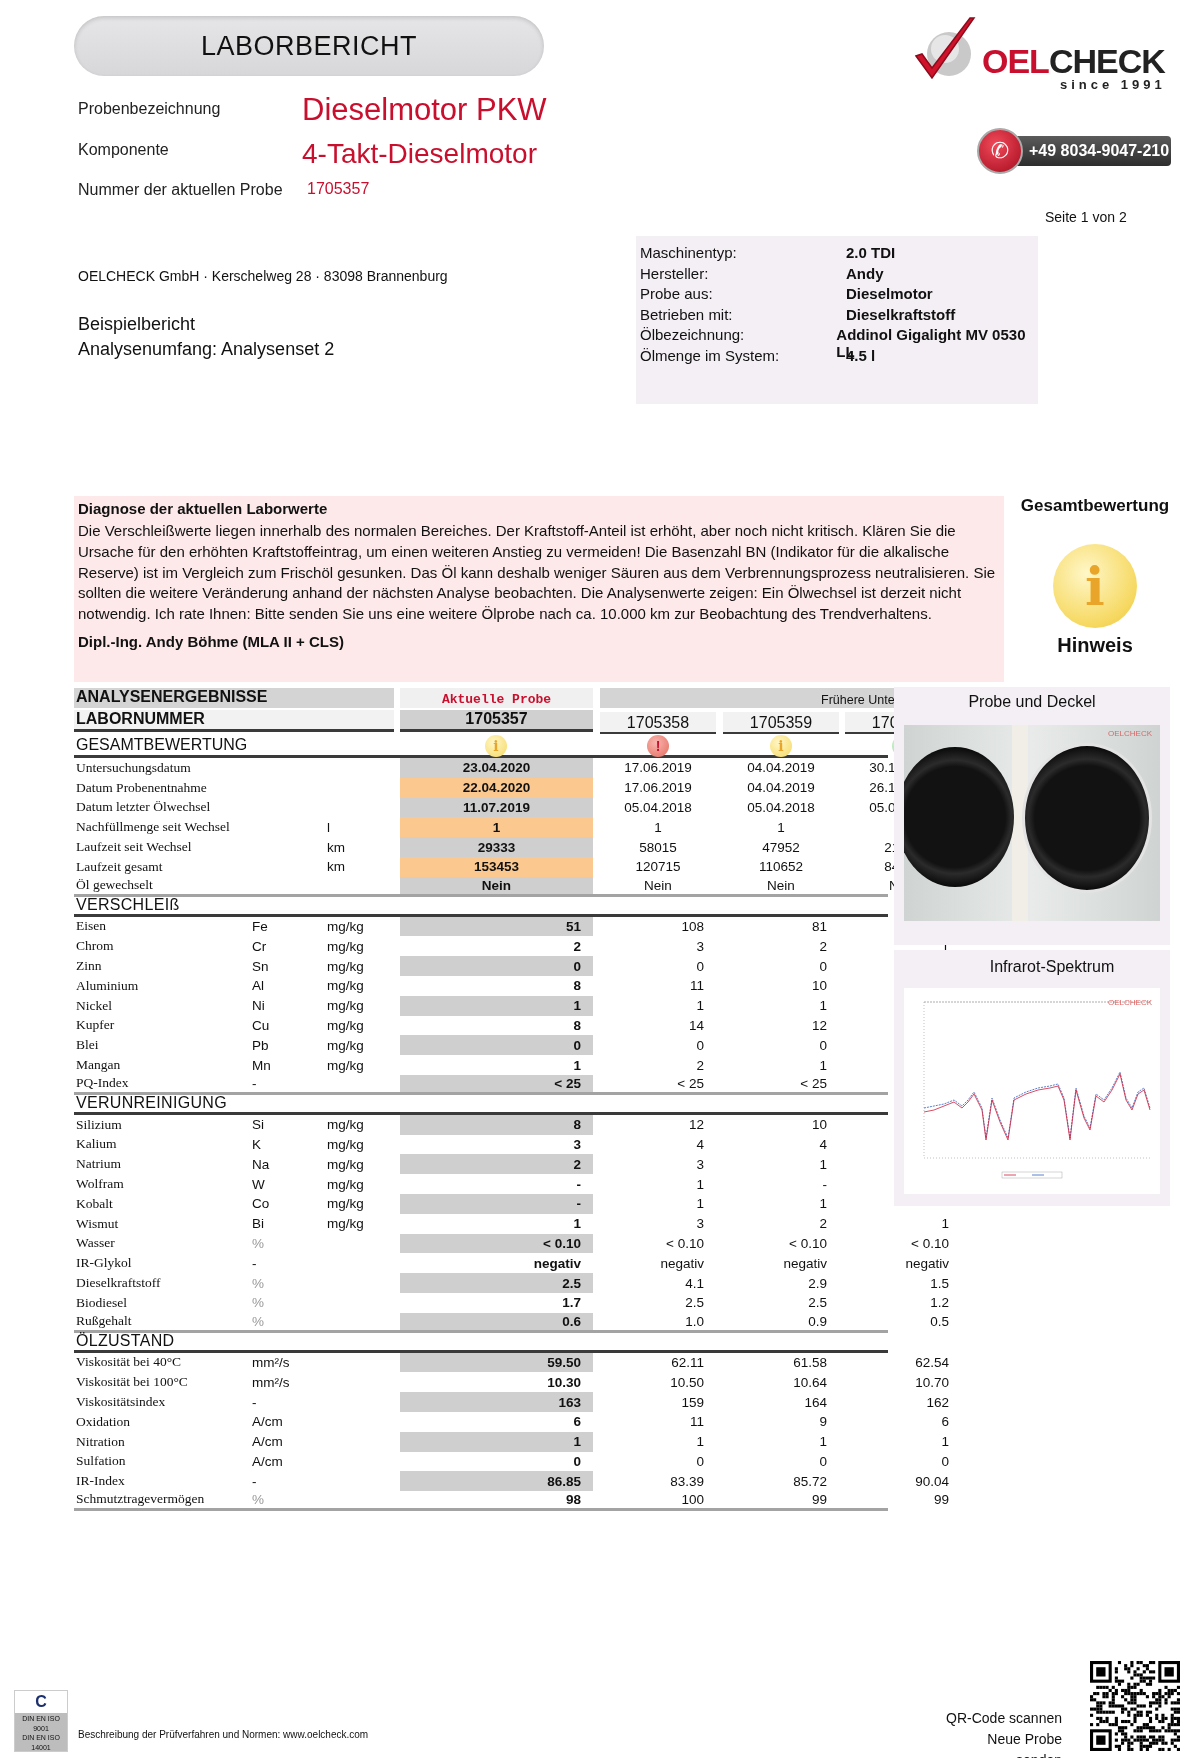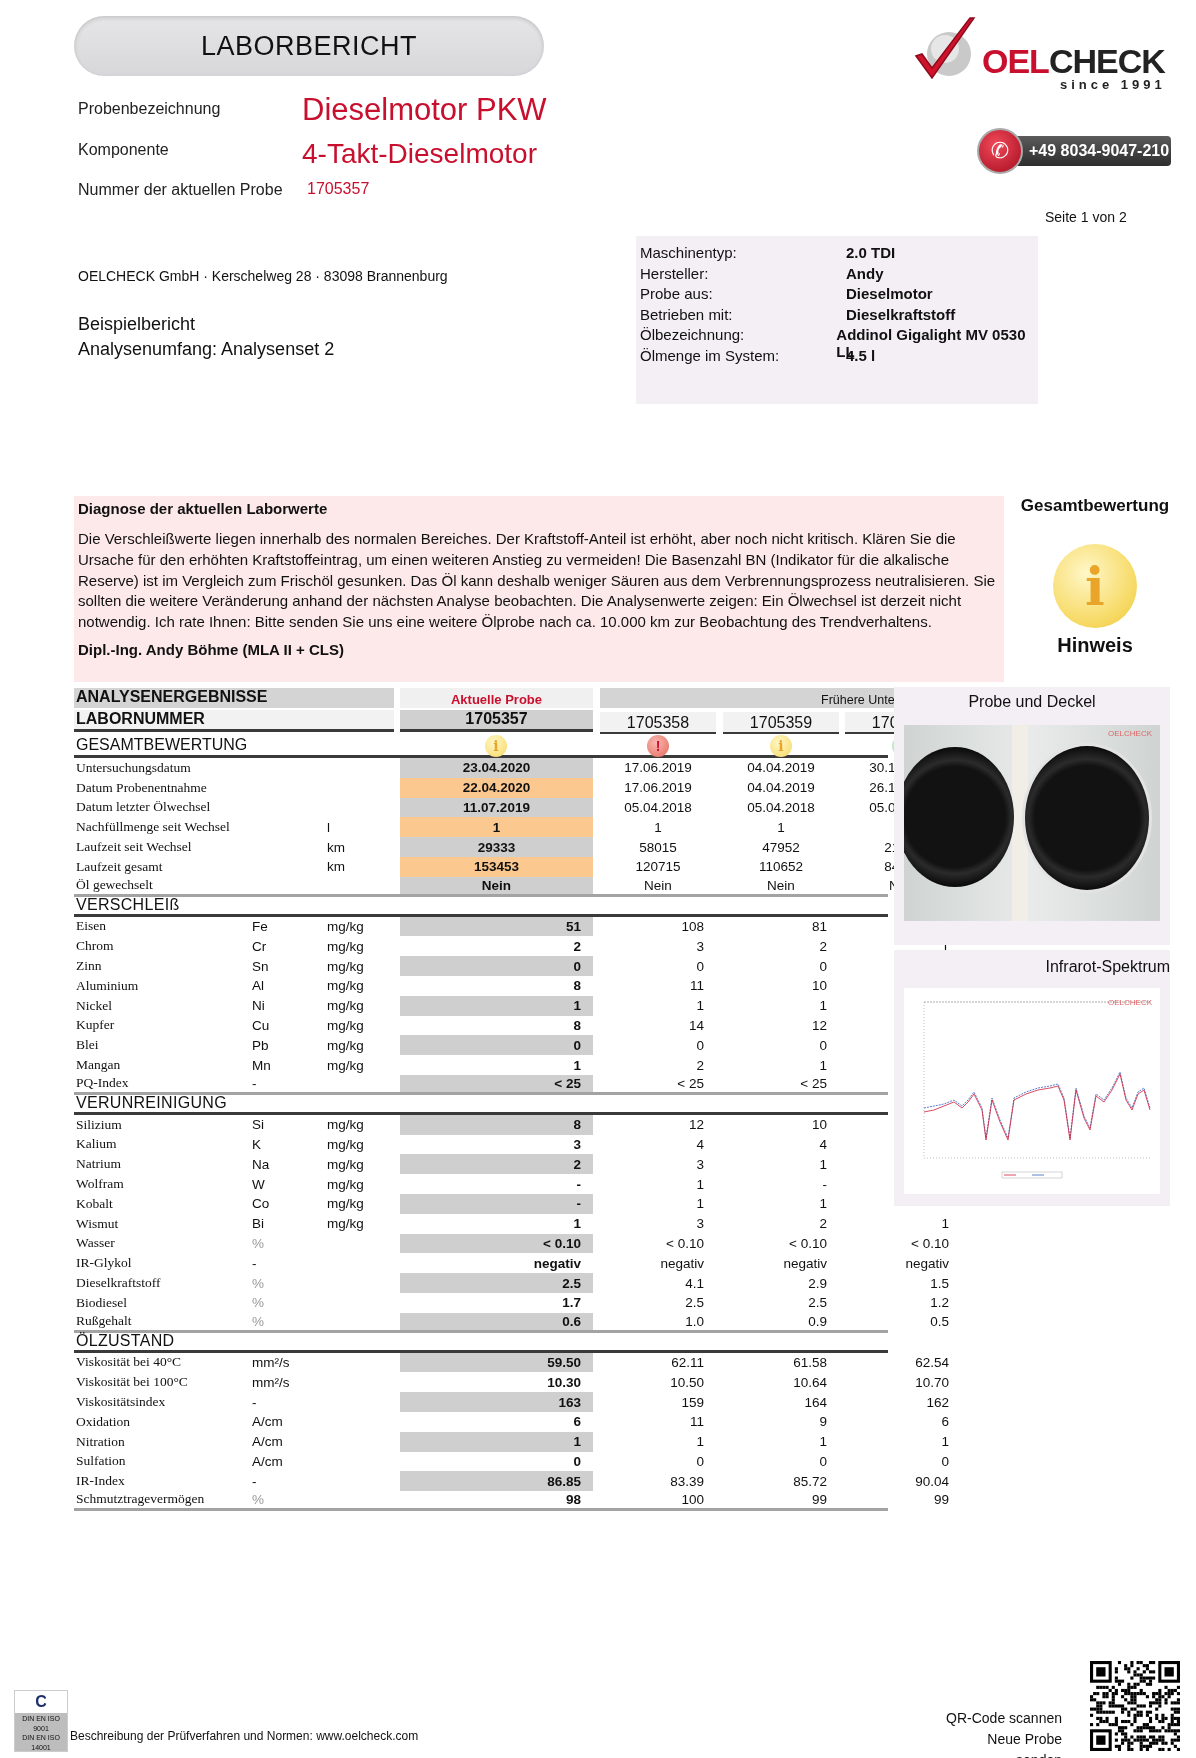"Diagnose der aktuellen Laborwerte" .diag h3 { margin-bottom: 12px -> 4px }
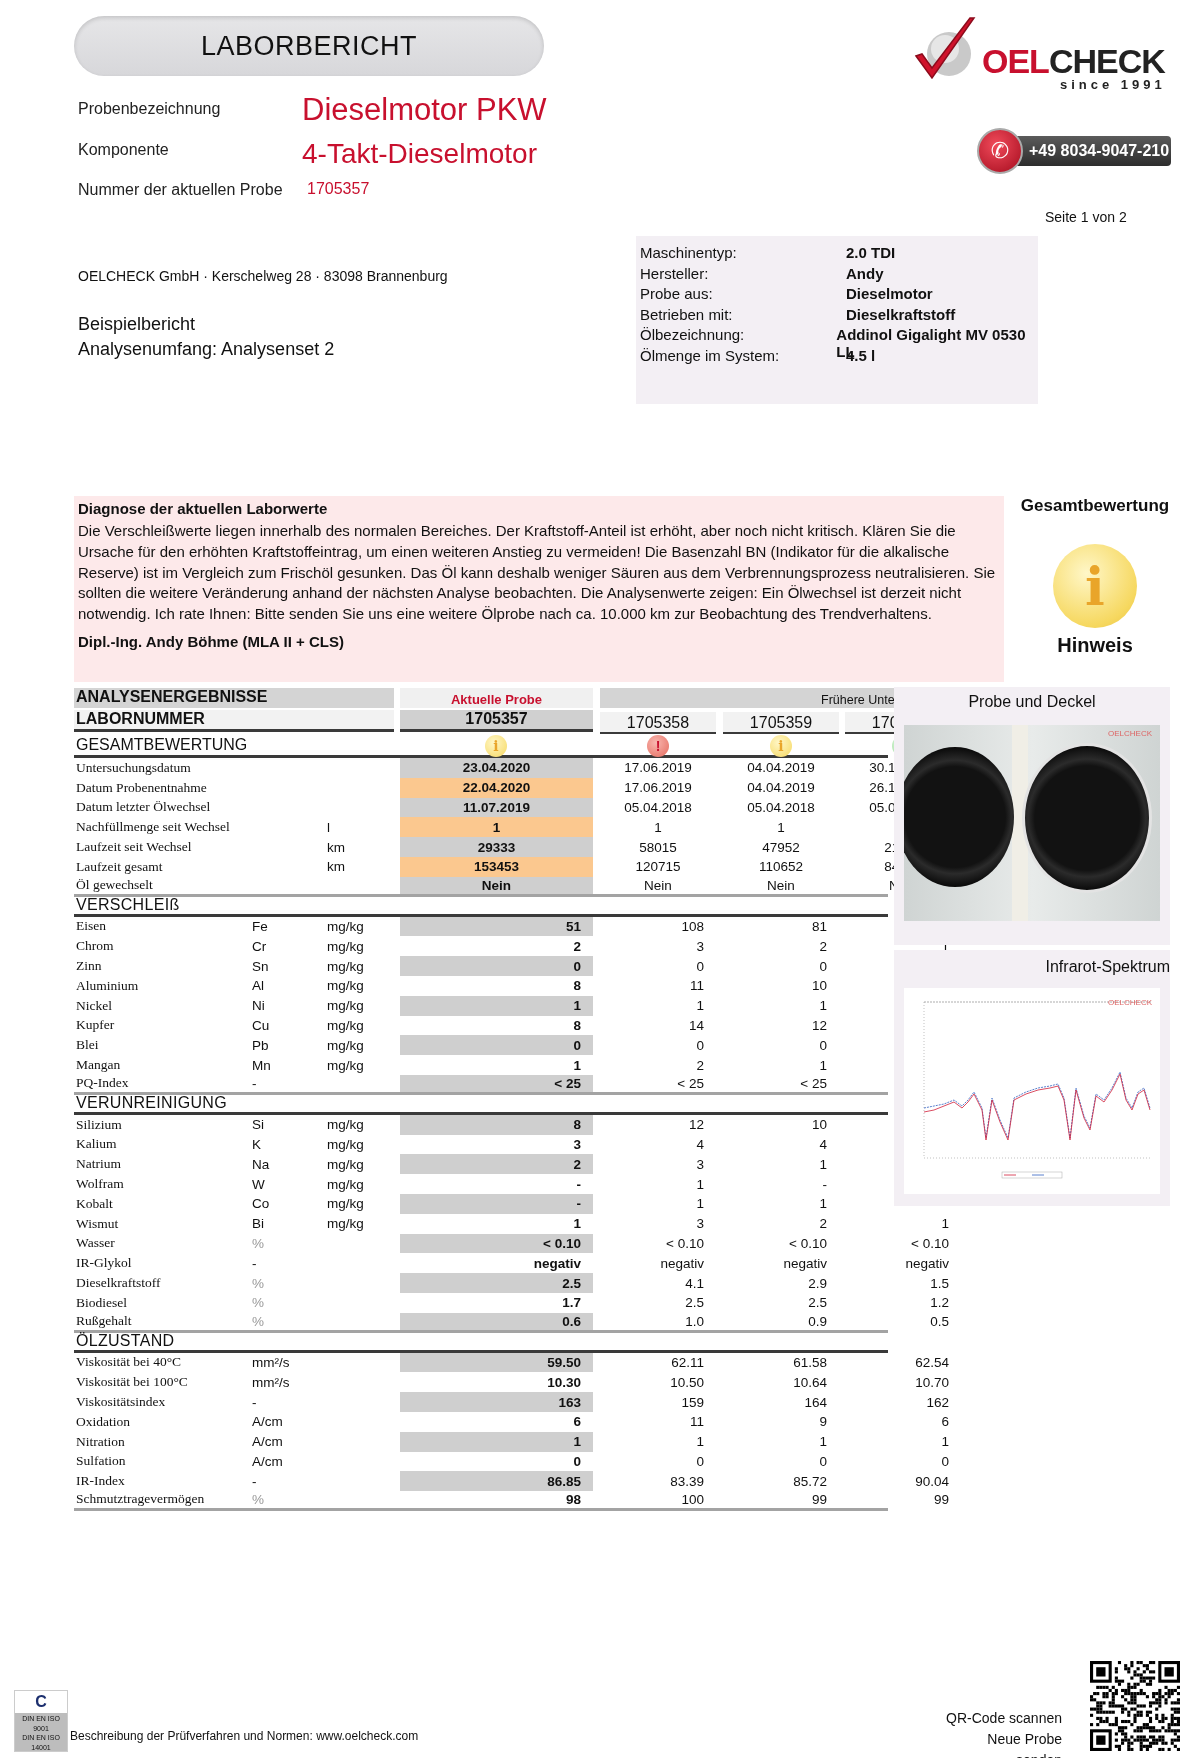"Aktuelle Probe" .hdr1 .b { font-family: none -> Liberation Mono, monospace }
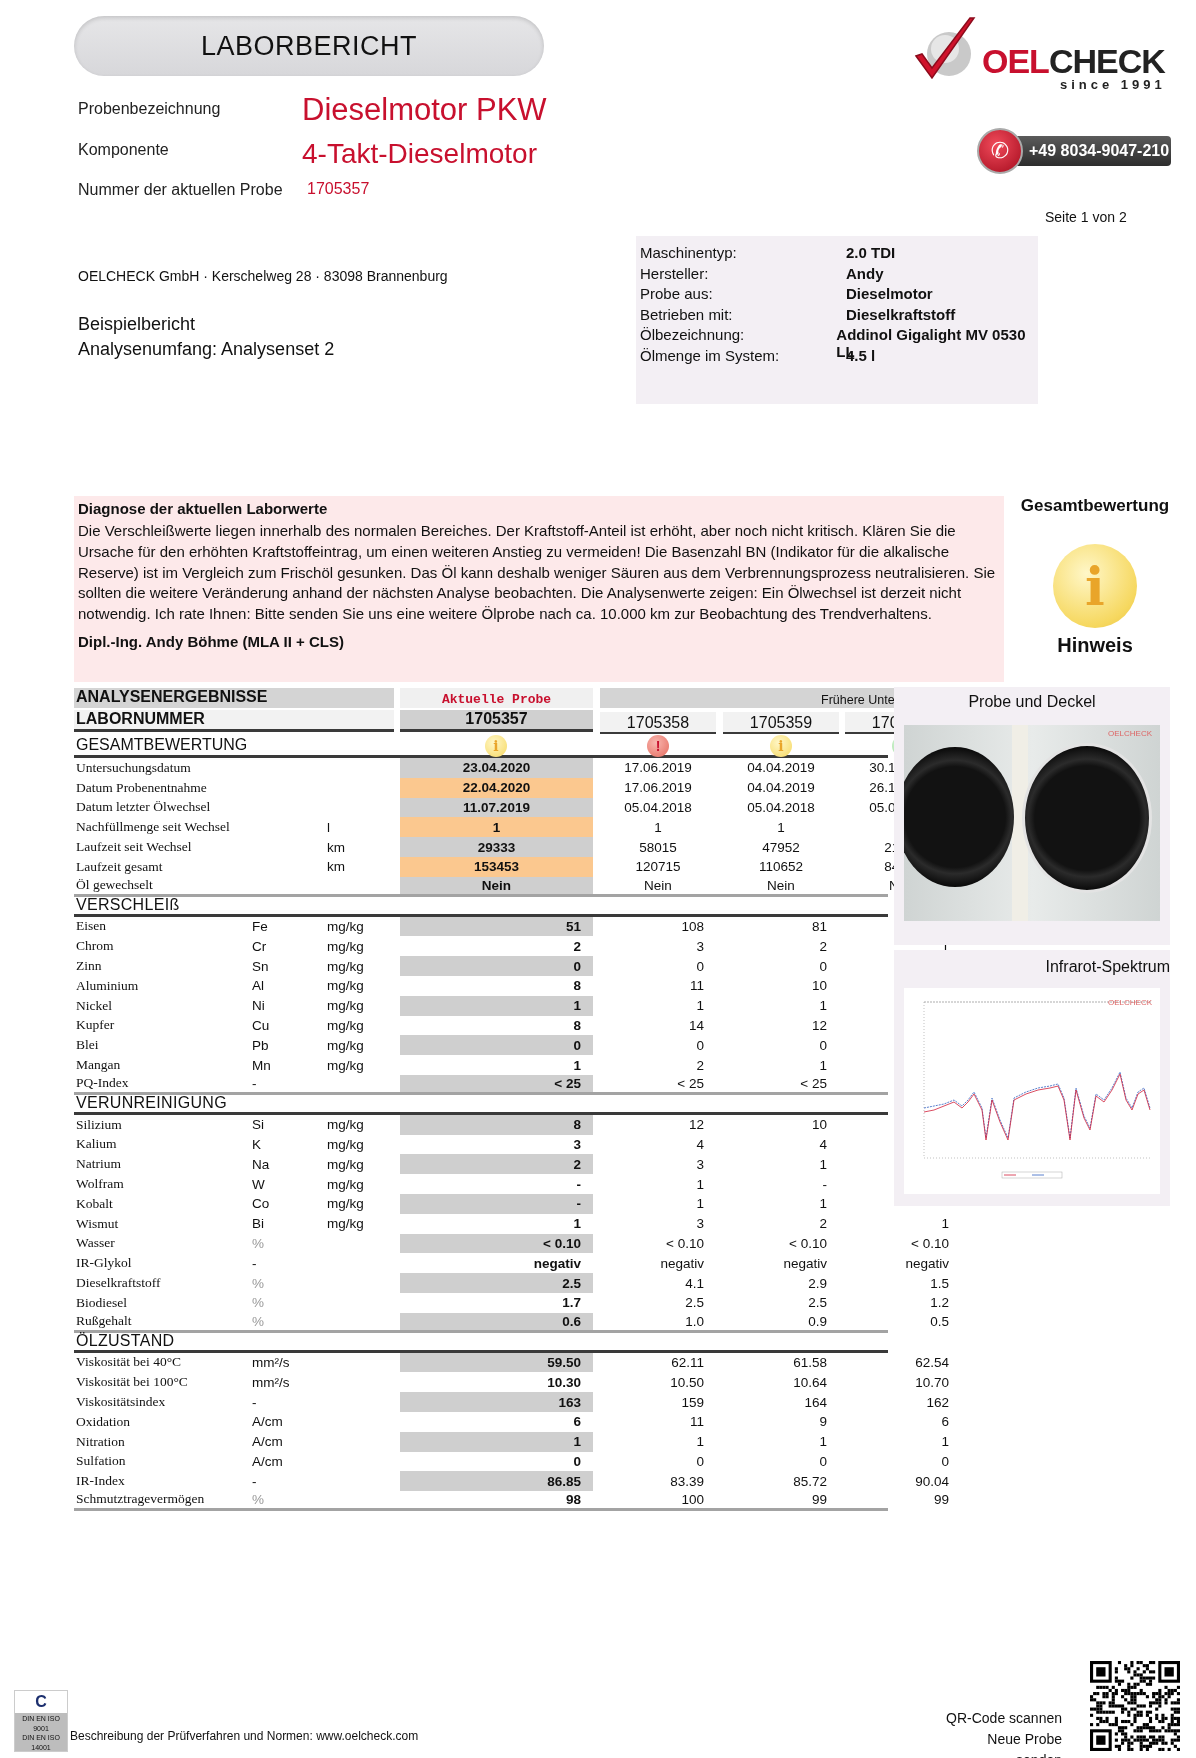"Infrarot-Spektrum" .ir-panel .t { text-align: right -> center }
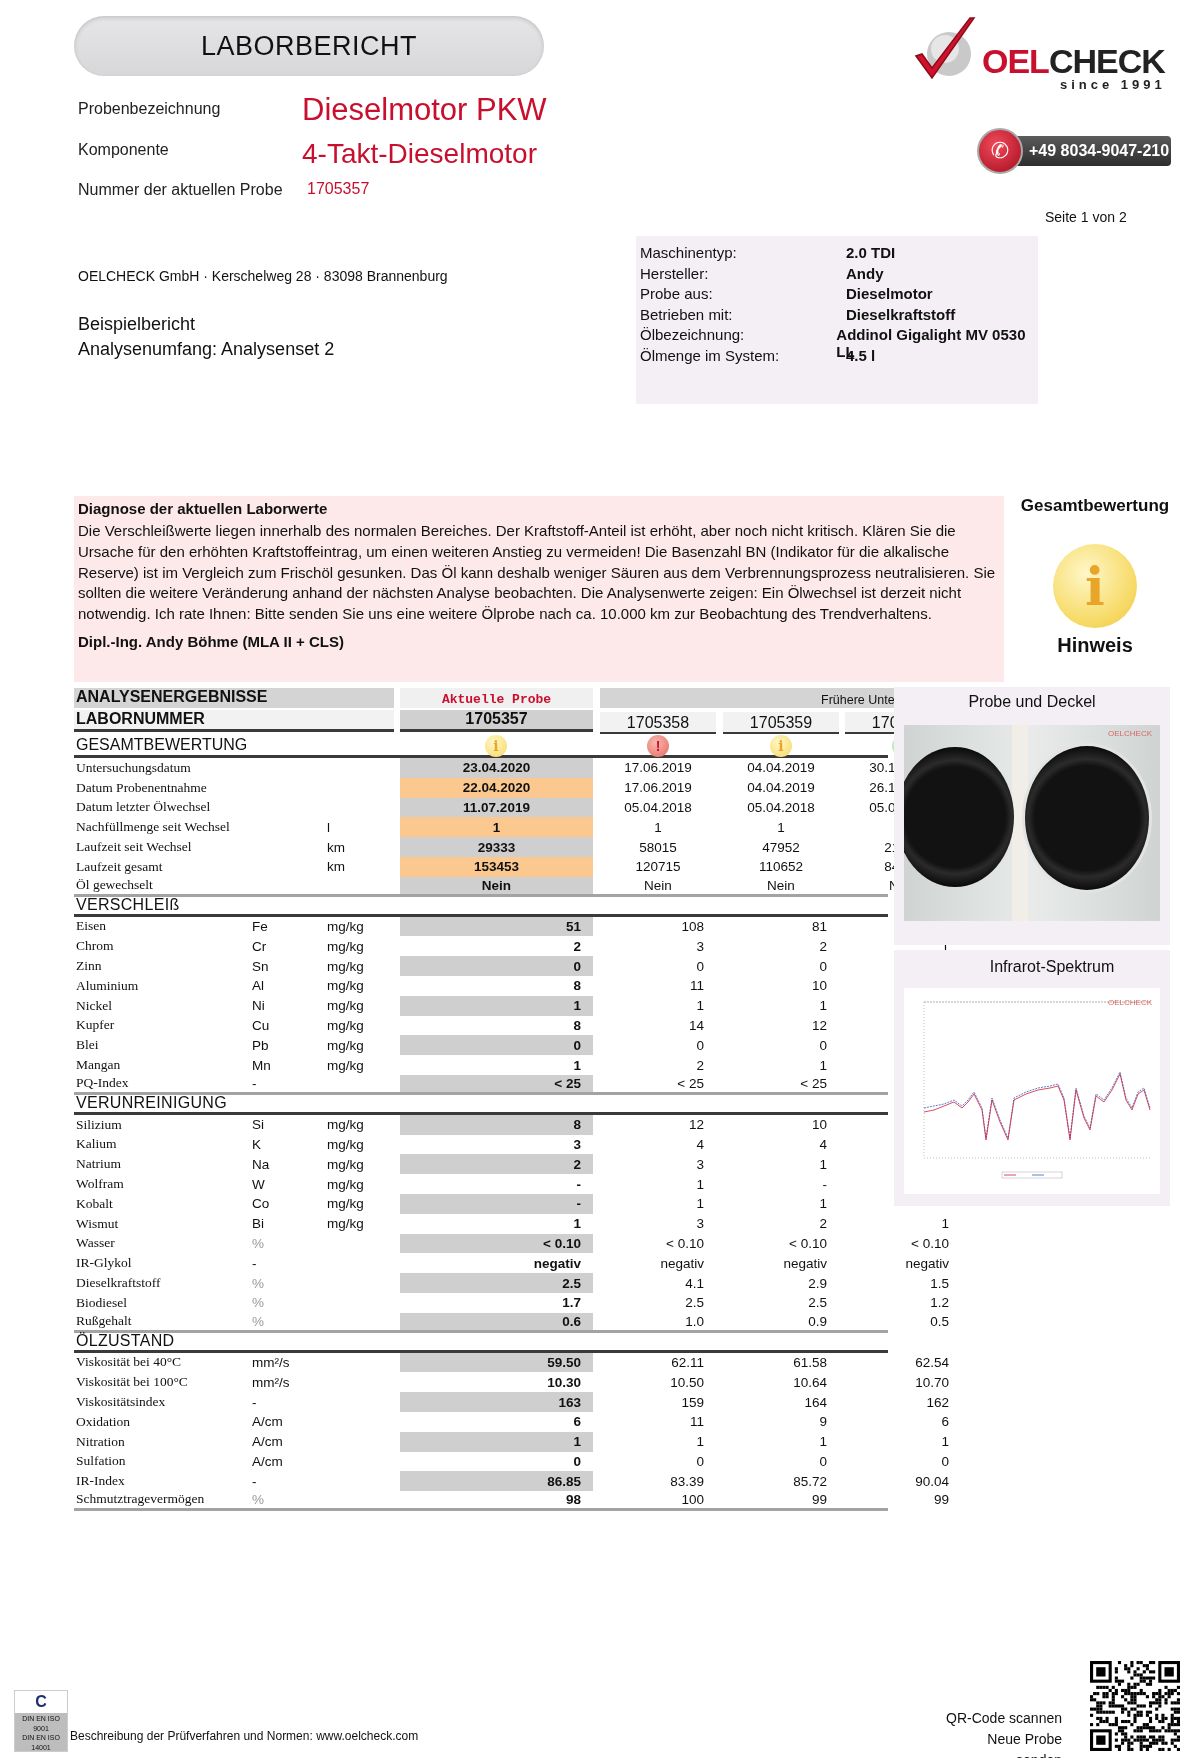"Beschreibung der Prüfverfahren und" .foot-desc { font-size: 12px -> 10px; left: 70px -> 78px }
